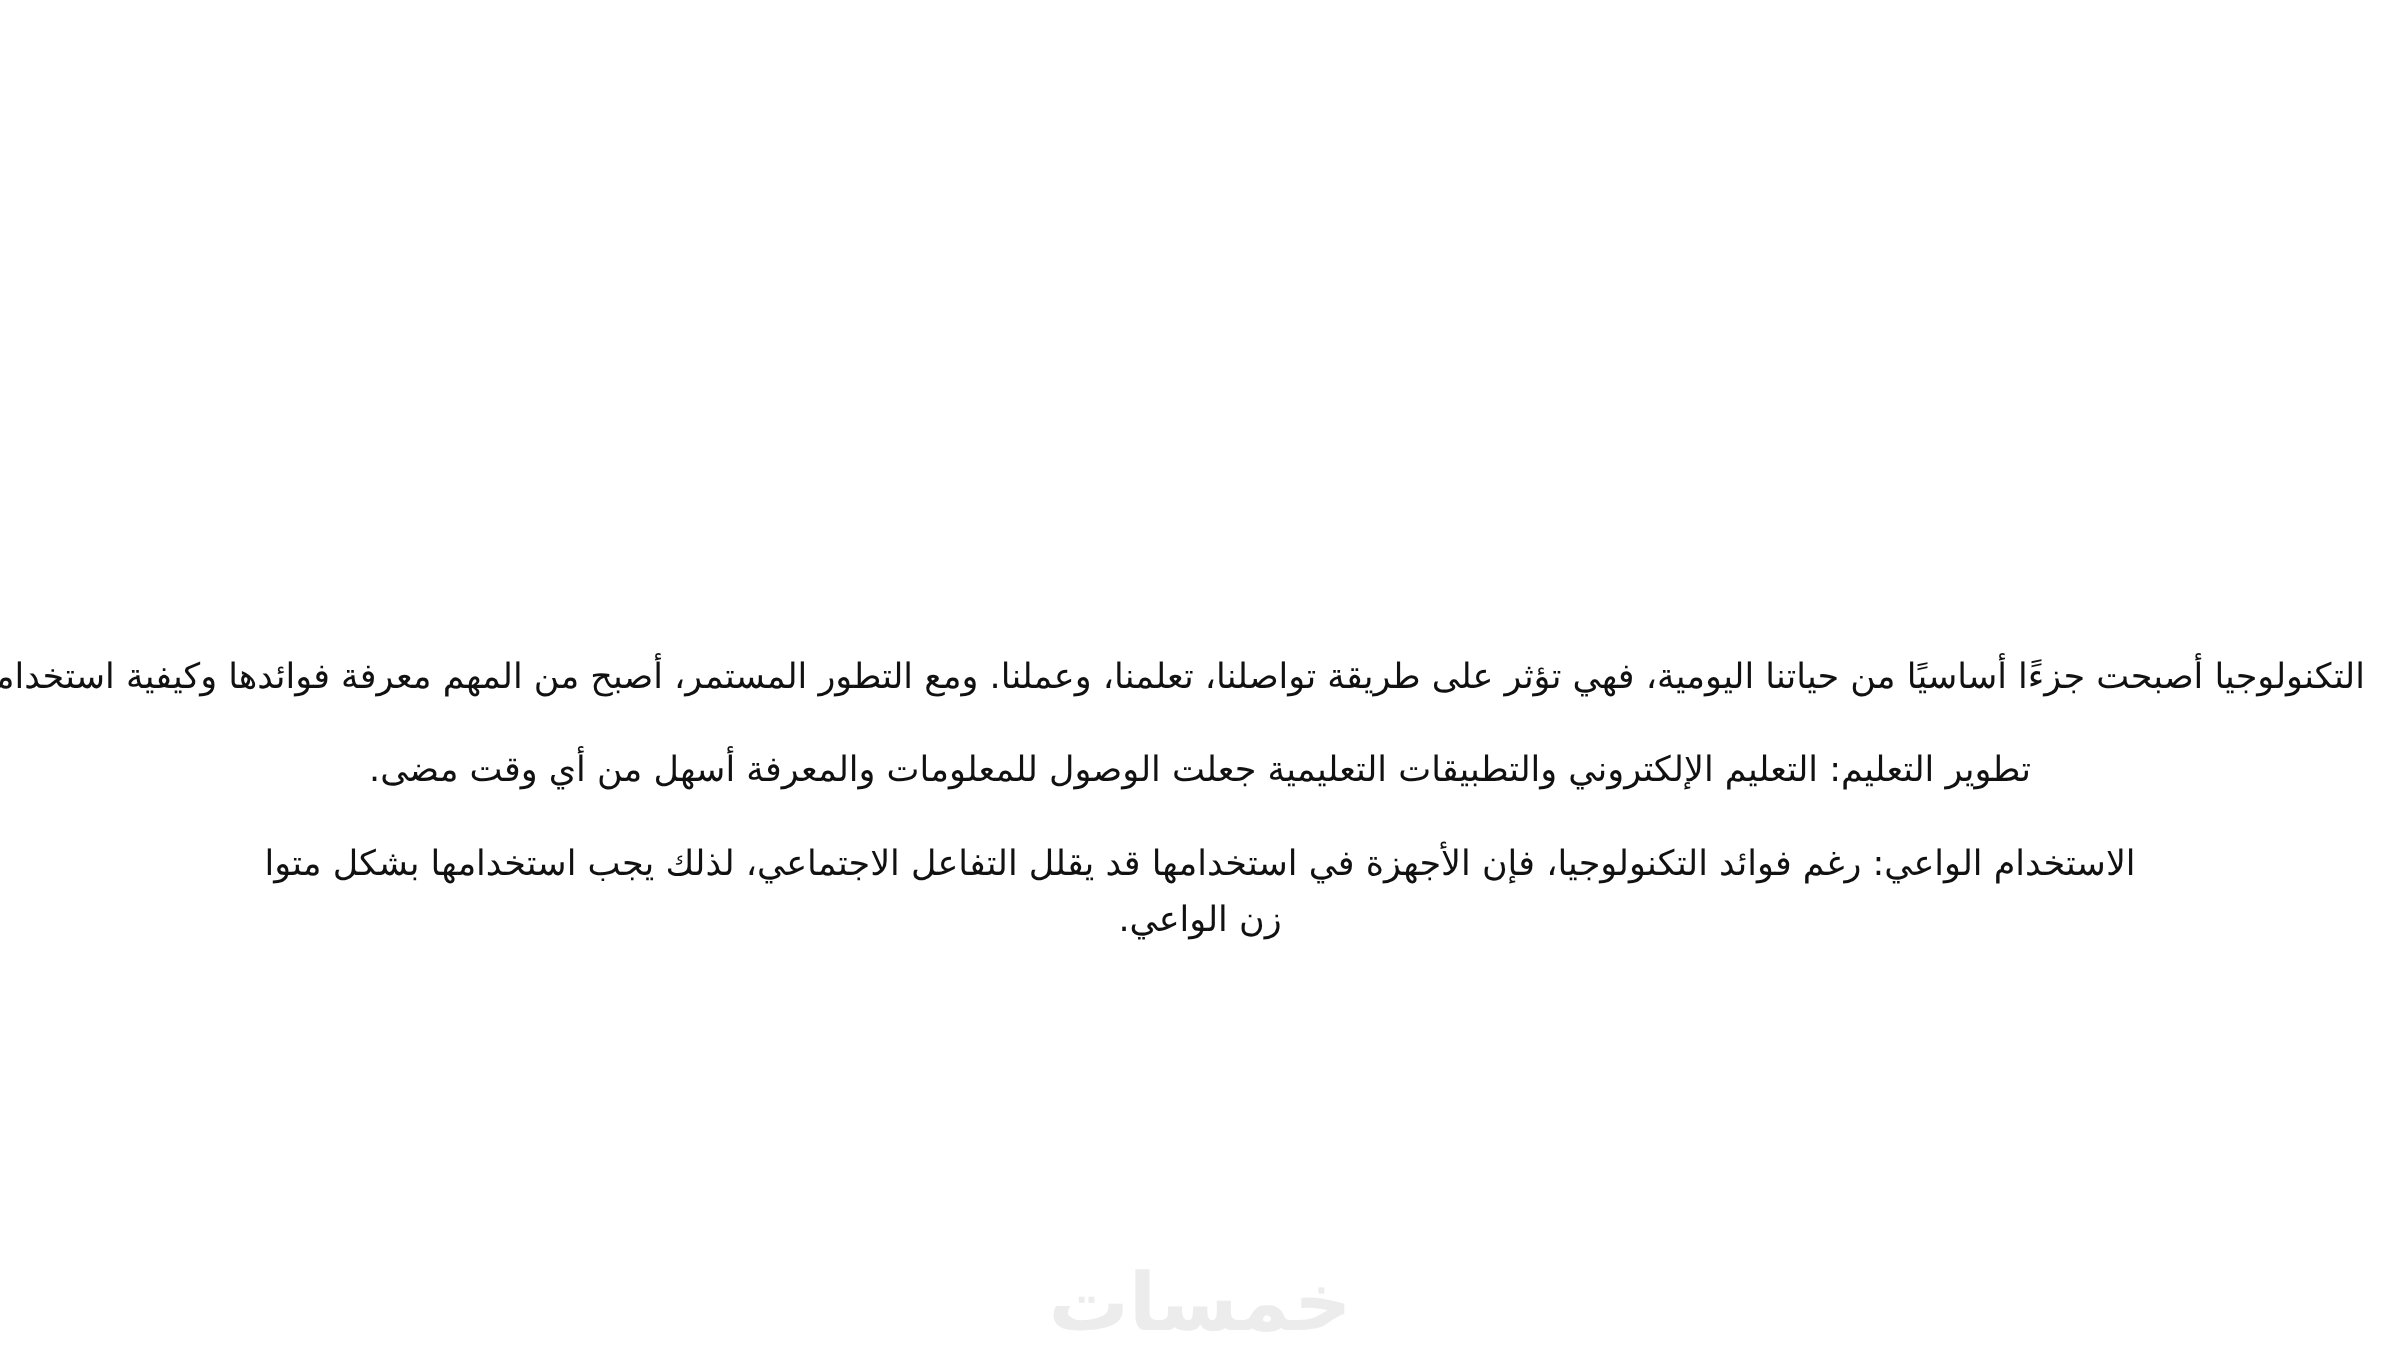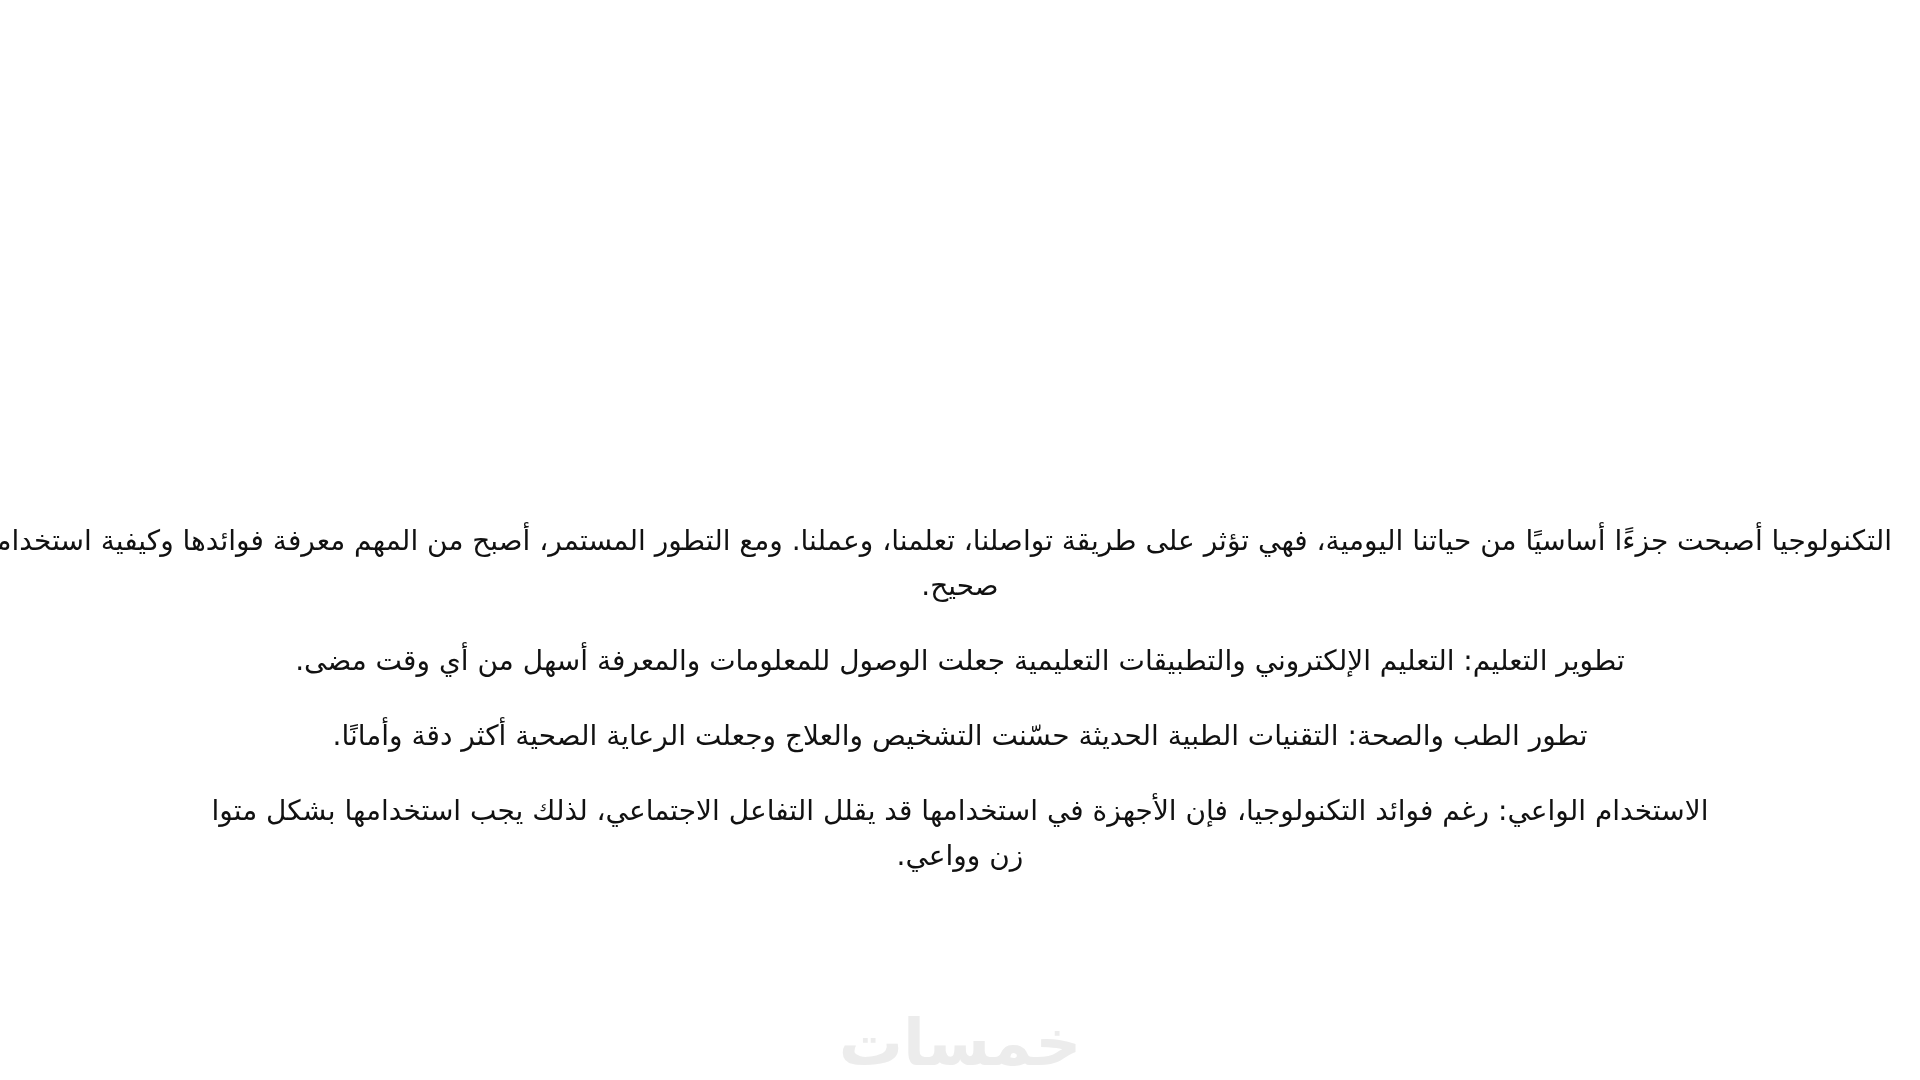"صحيح." div.line { html: <div>صحيح.</div> -> none }
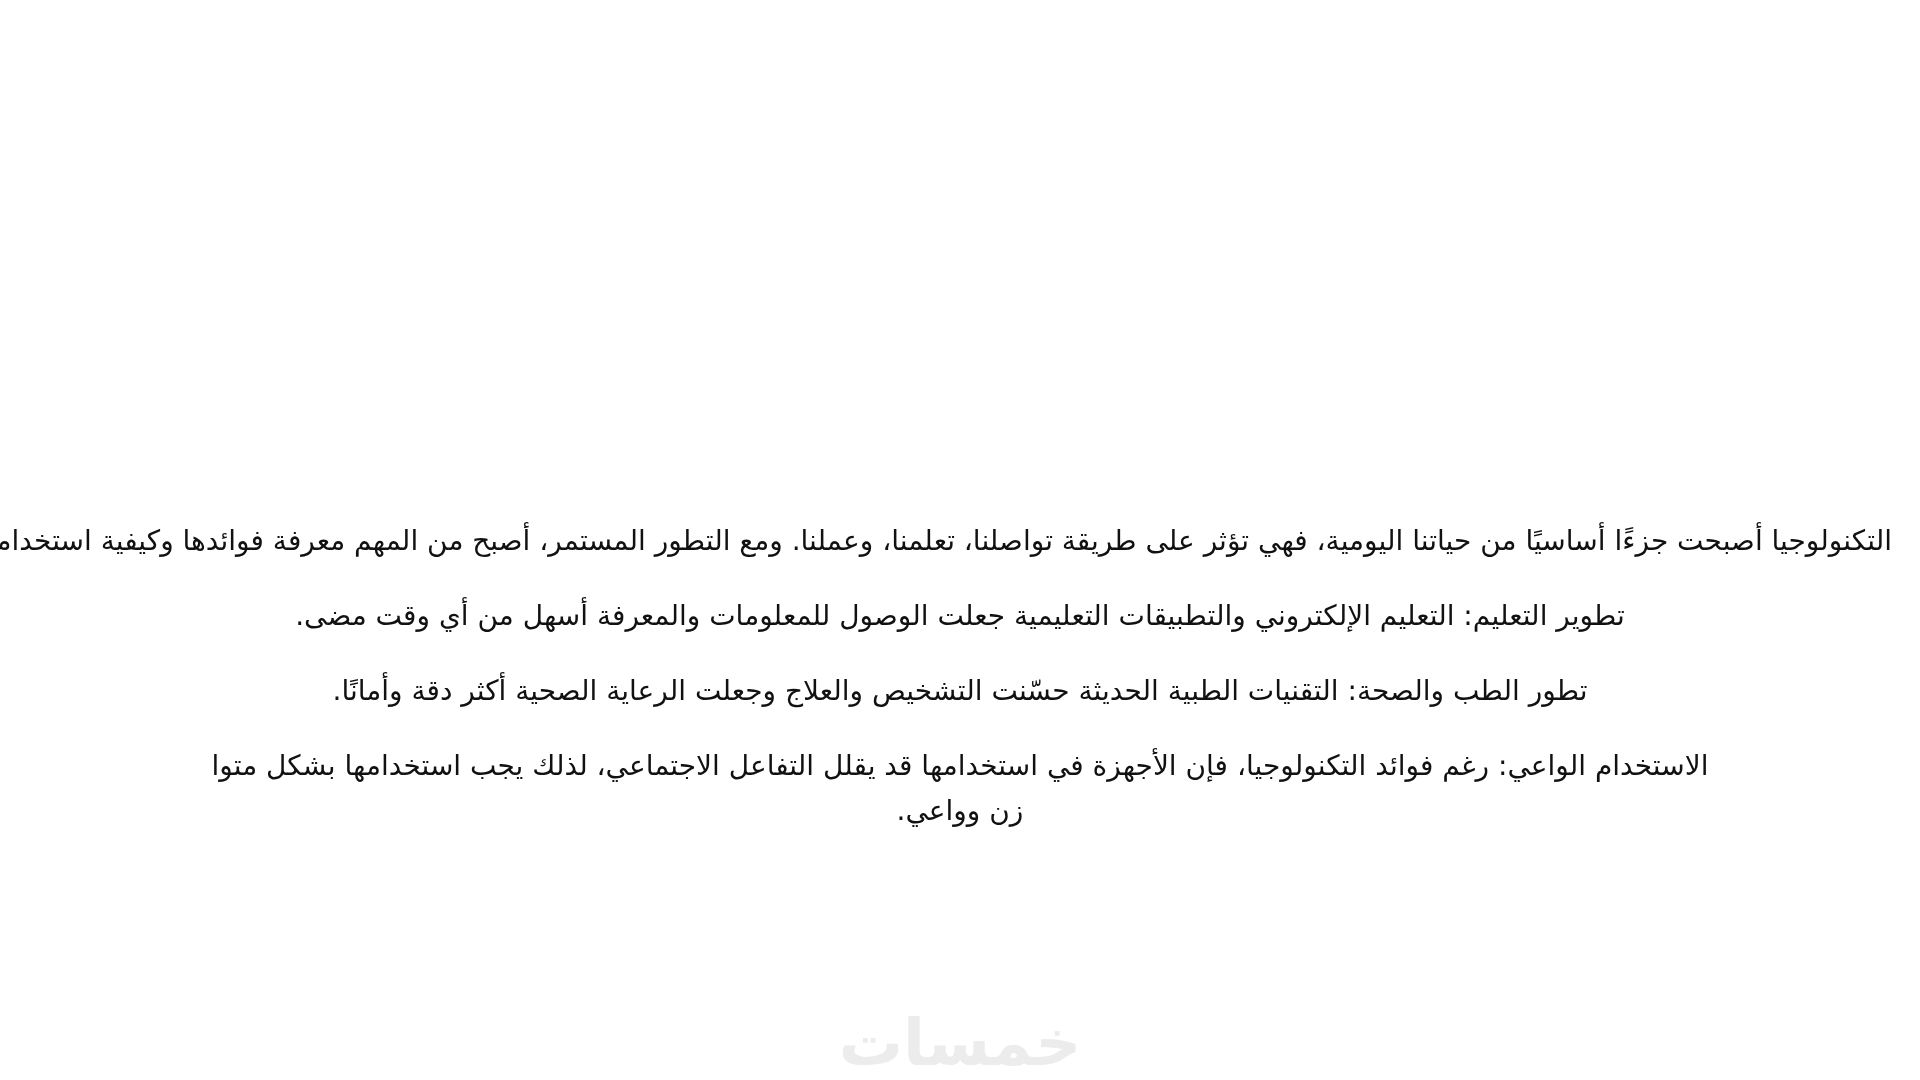"تطور الطب والصحة: التقنيات الطبية" div.paragraph { html: <div> <div>تطور الطب والصحة: التقنيات الطبية الحديثة حسّنت التشخيص والعلاج وجعلت الرعاية الصحية أكثر دقة وأمانًا.</div> </div> -> none }
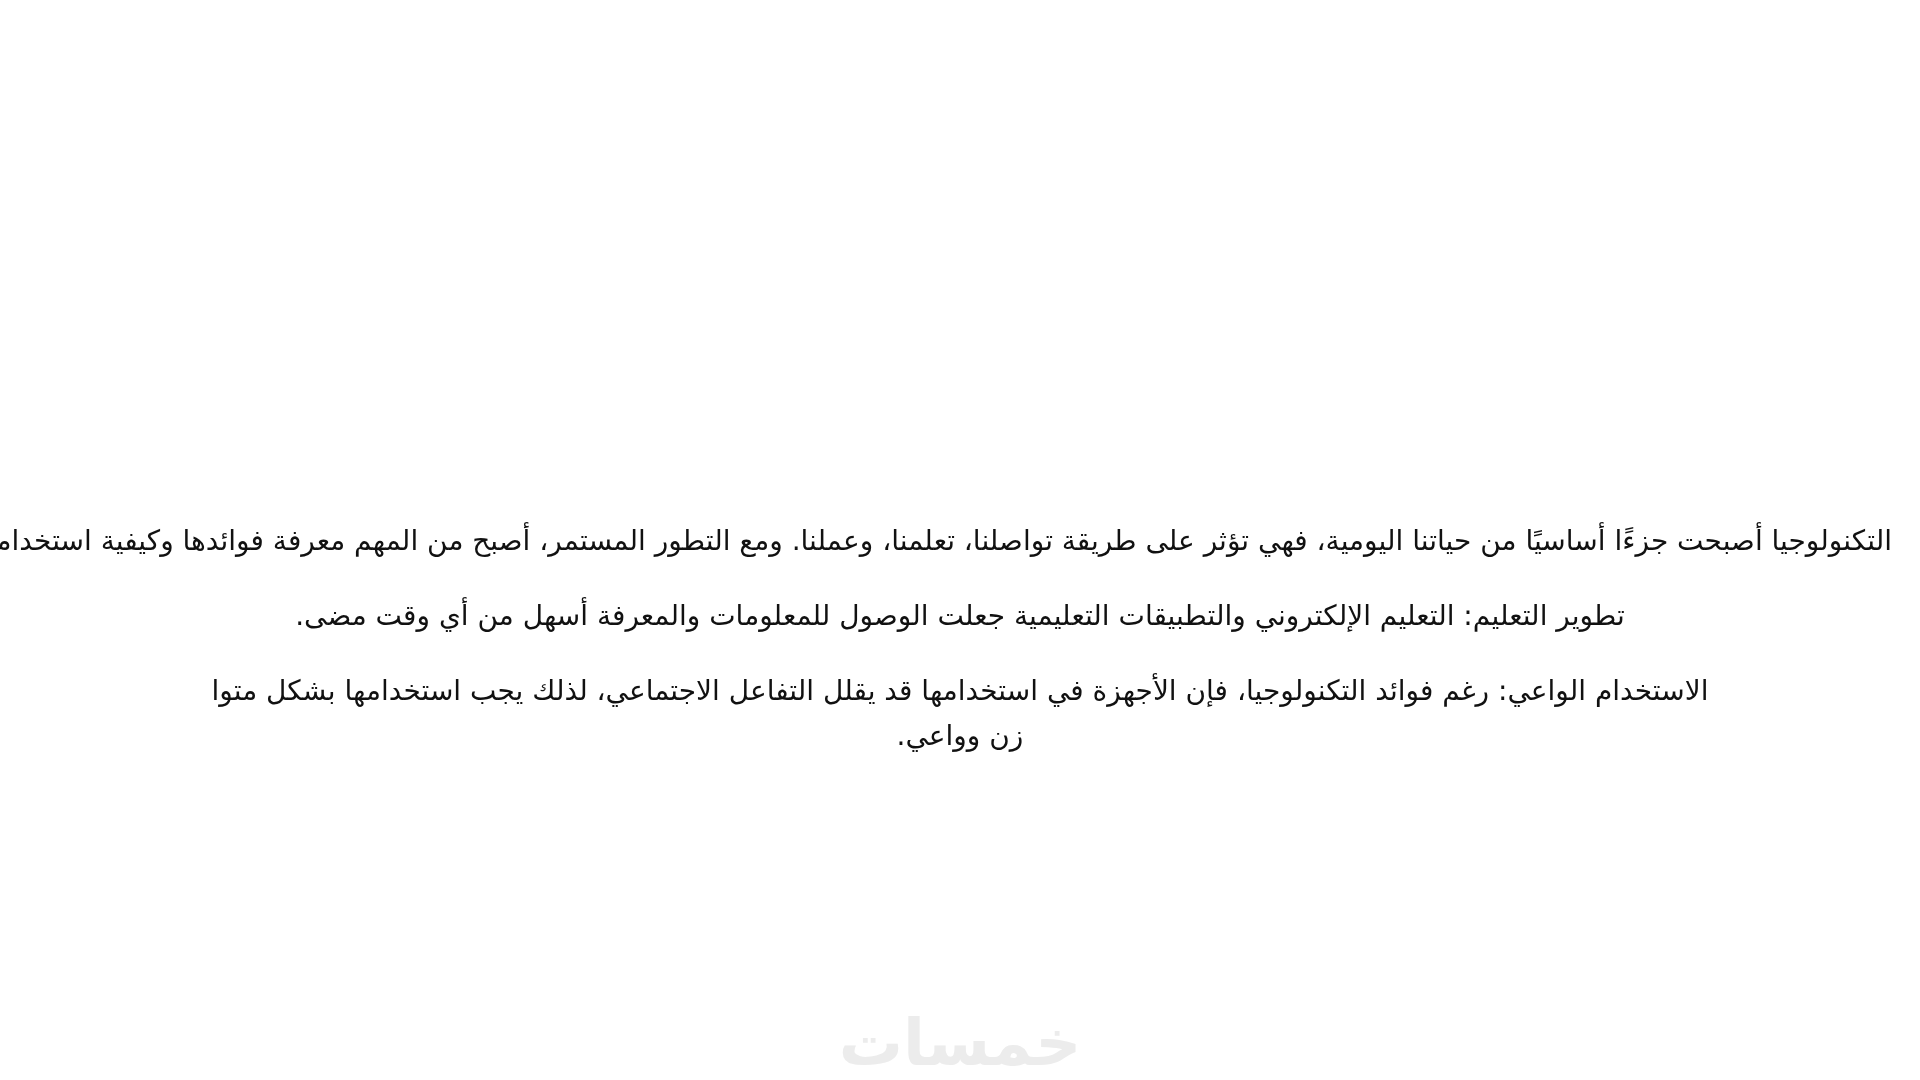"زن وواعي." div.line { text: وواعي -> الواعي }
